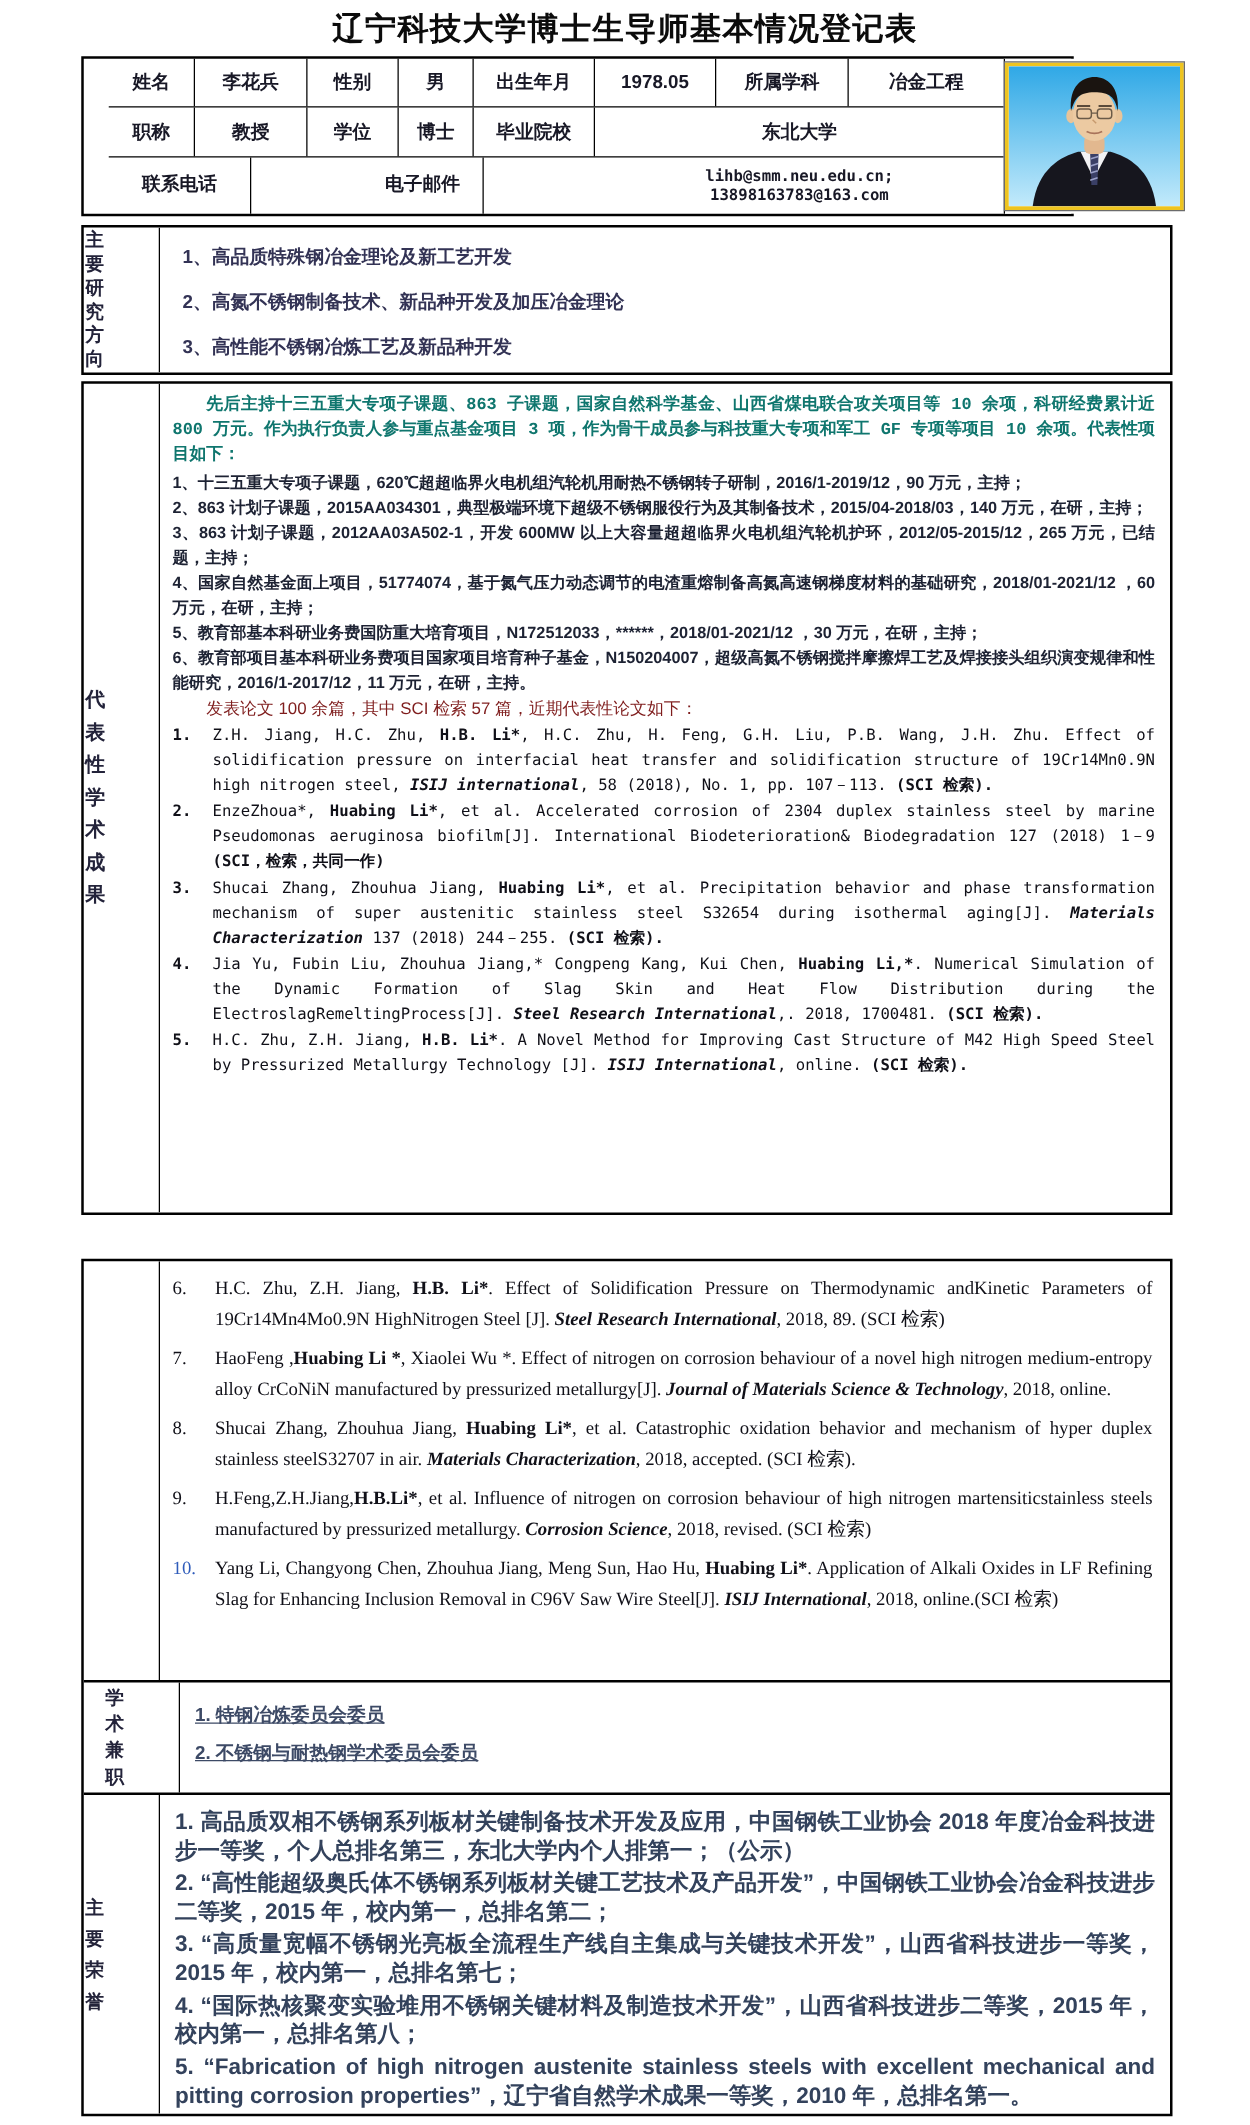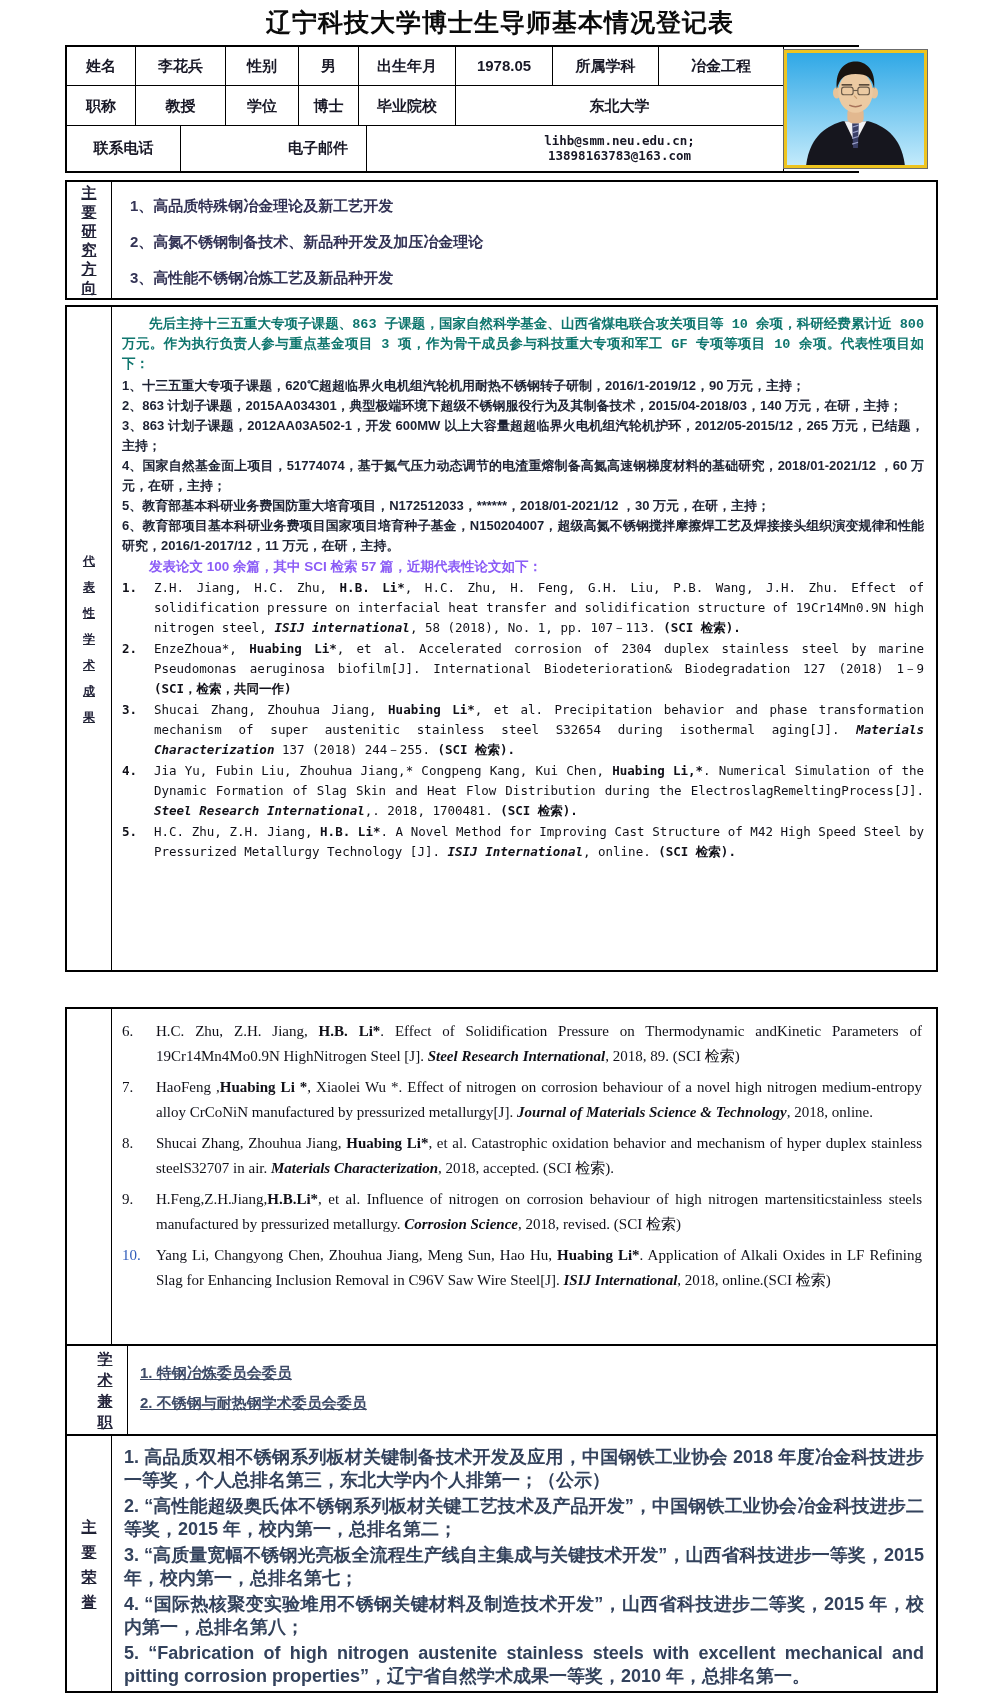"姓名" .info-table { padding-left: none -> 20px }
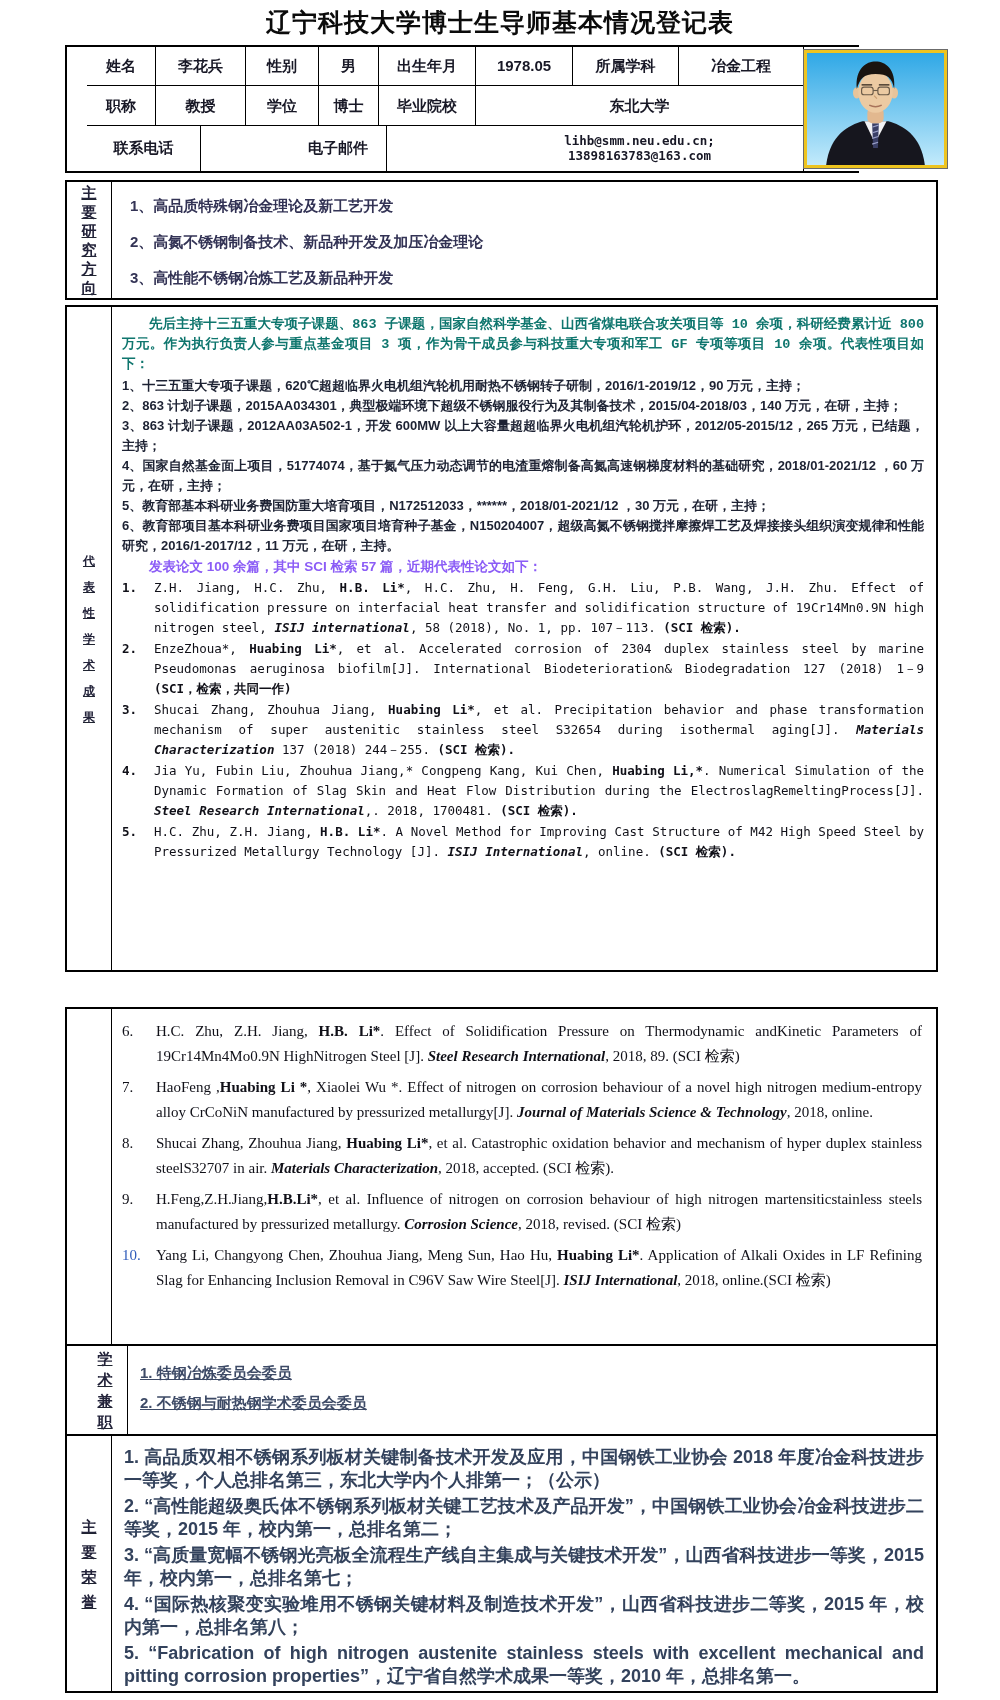"主要研究方向" .label-col { justify-content: center -> none; text-decoration: underline -> none; width: 45px -> 61px }
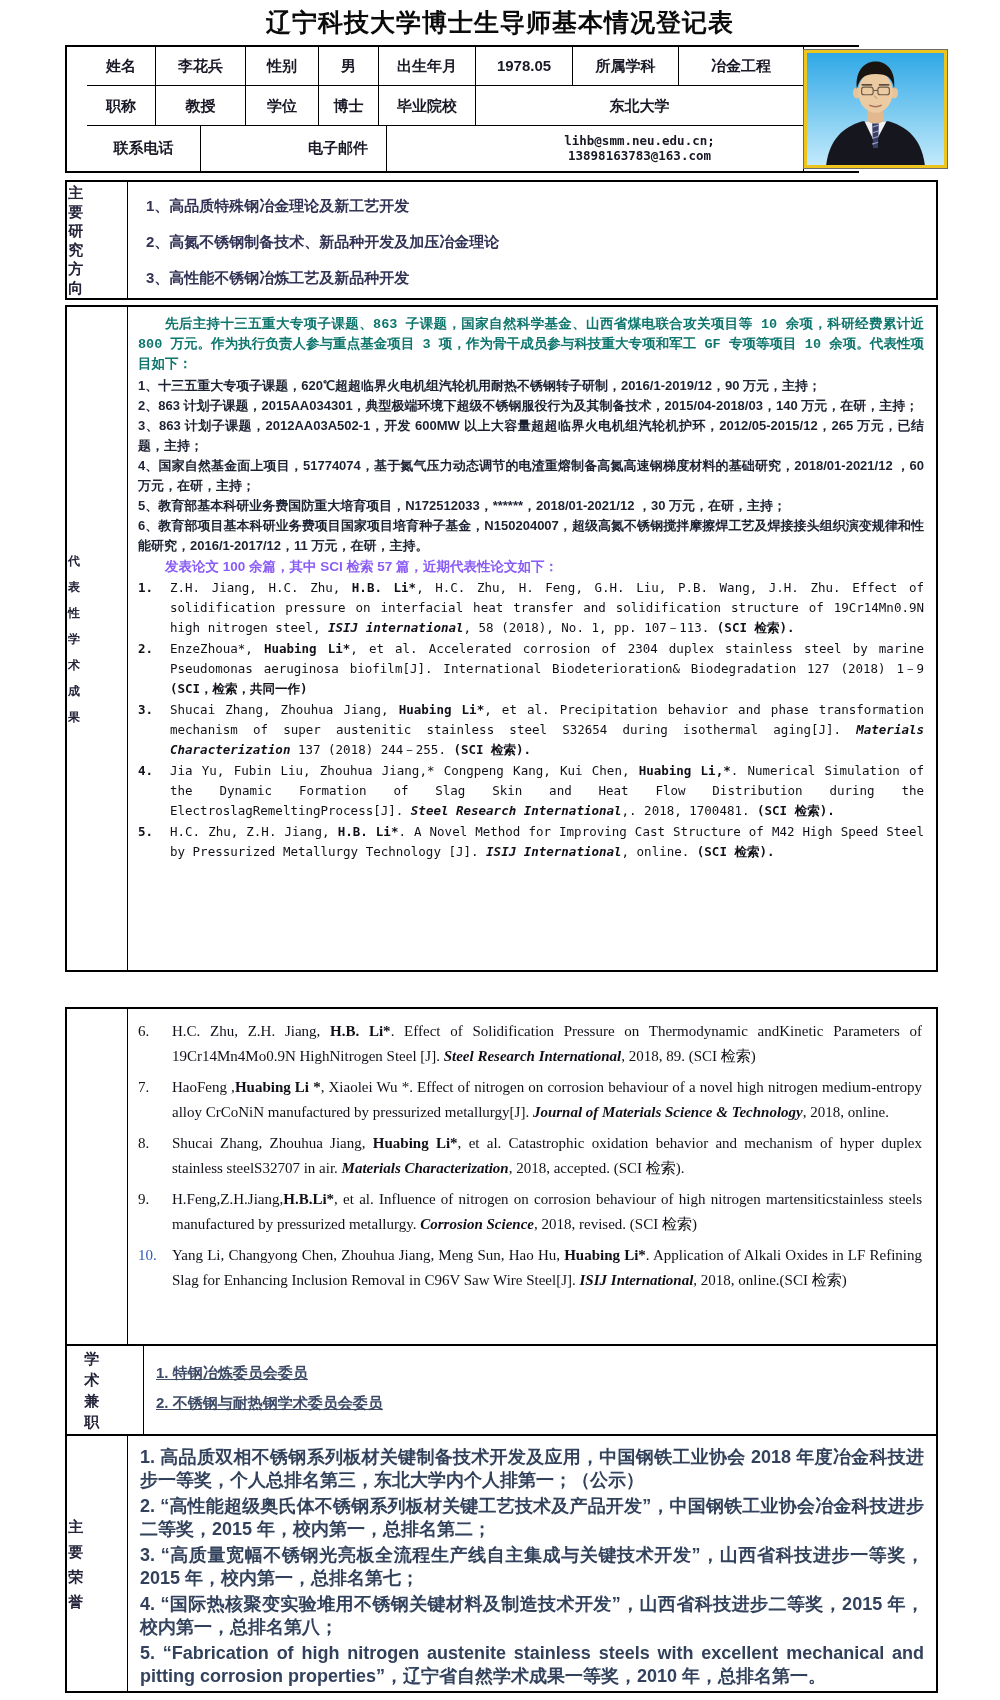"代表性学术成果" .vlabel { font-size: 12px -> 16px }
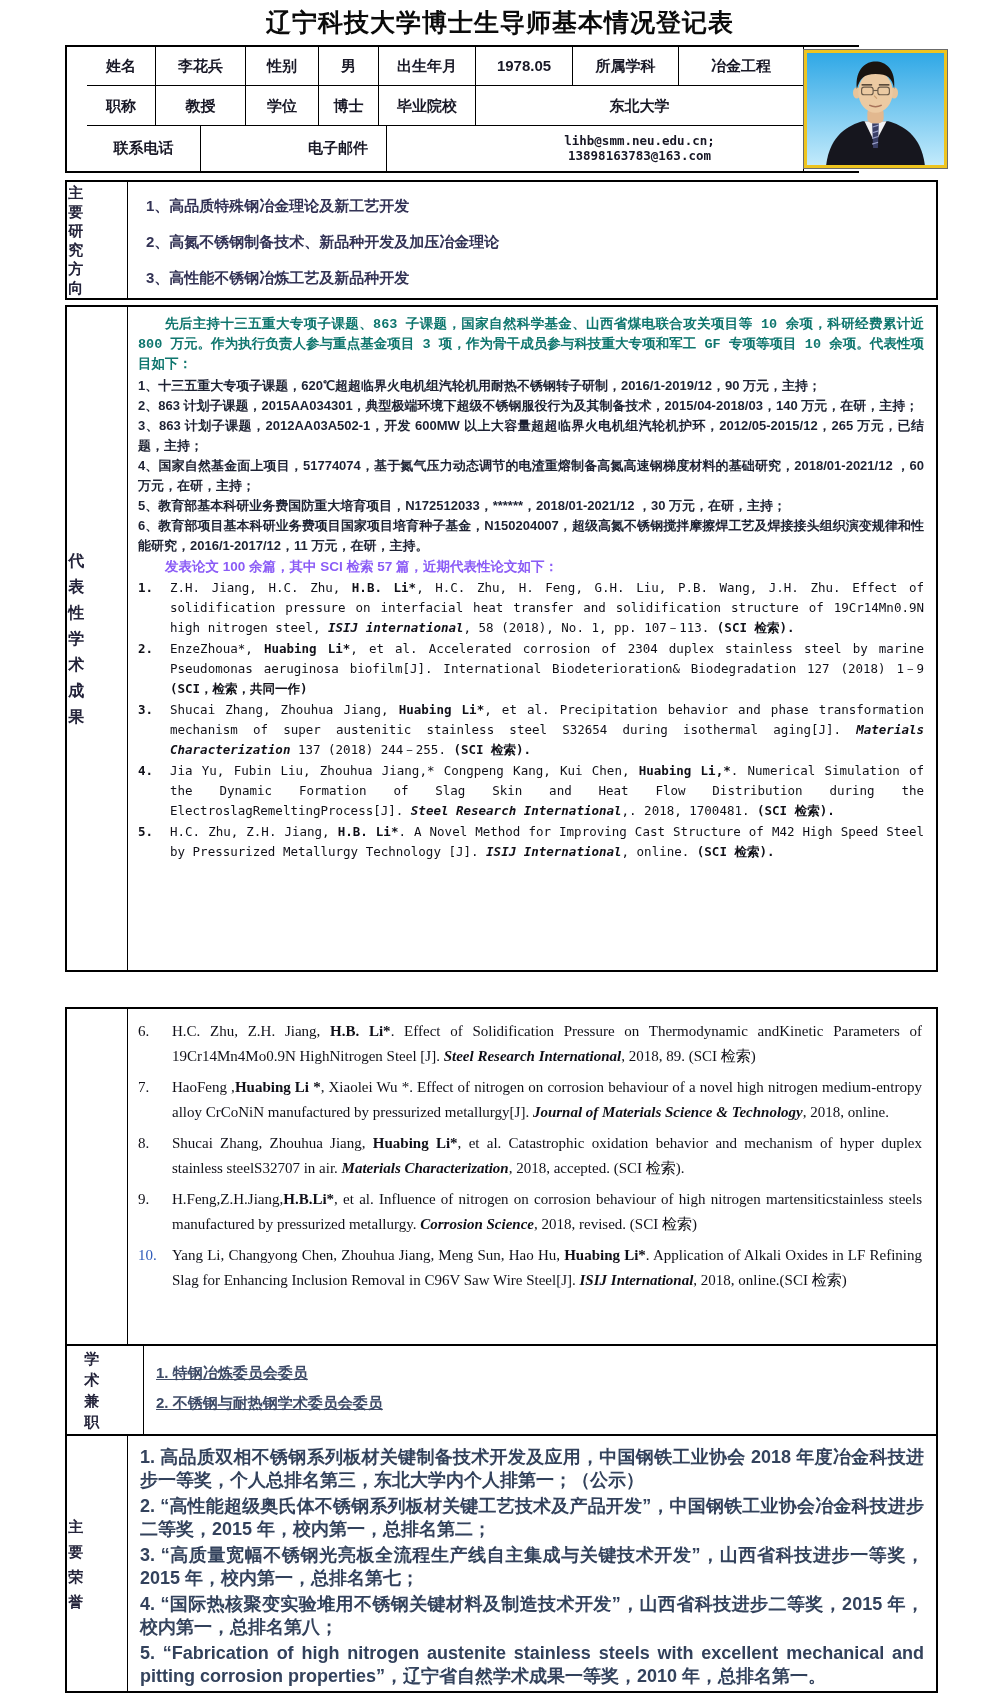"发表论文 100 余篇，其中 SCI 检索" .pubs-intro { color: #8b5cf6 -> #7f1d1d; font-weight: bold -> normal }
